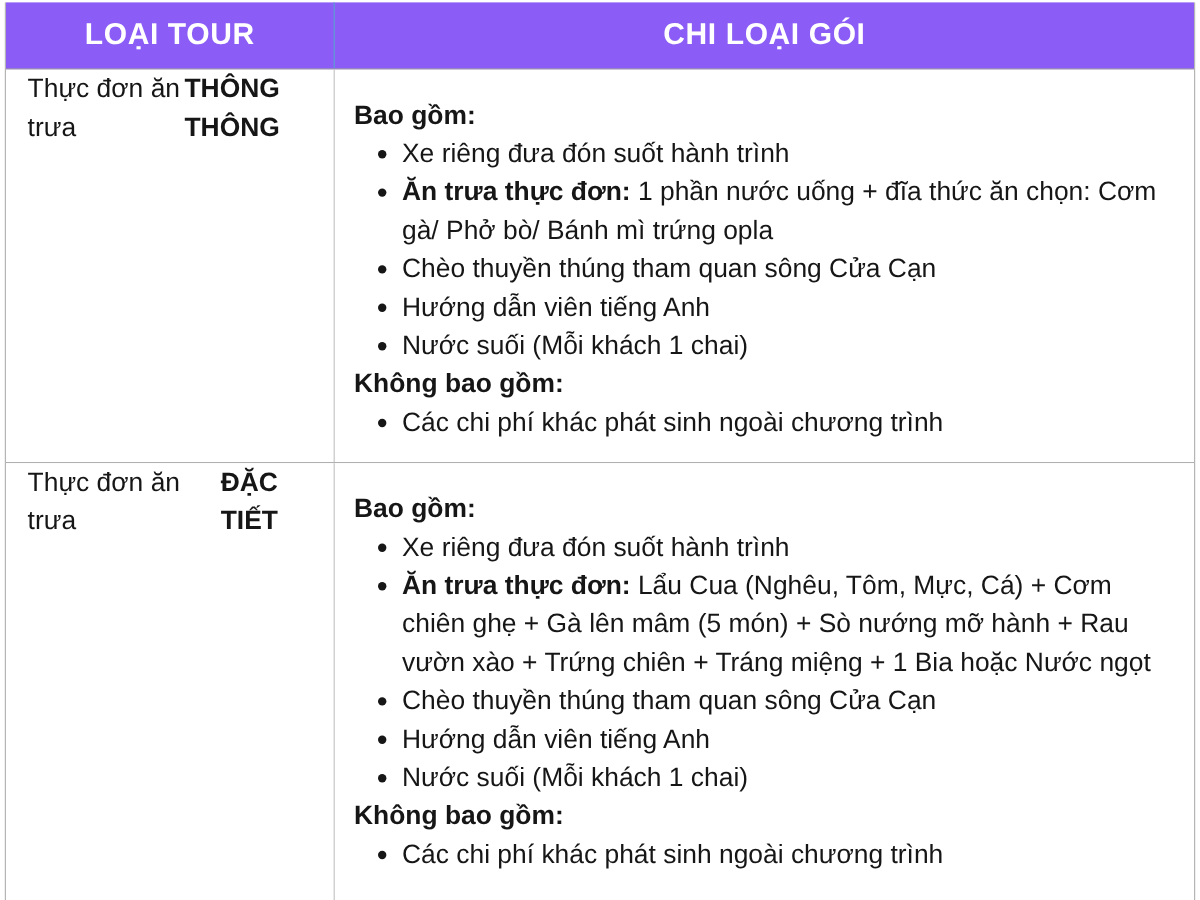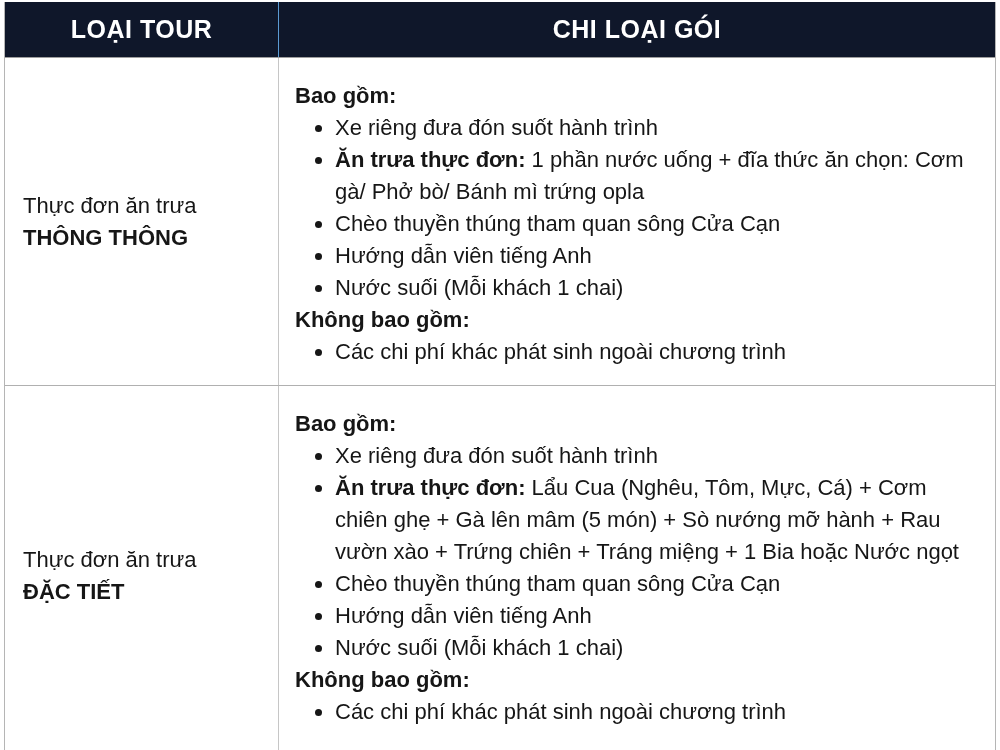"LOẠI TOUR" .thead { background: #0f172a -> #8b5cf6 }
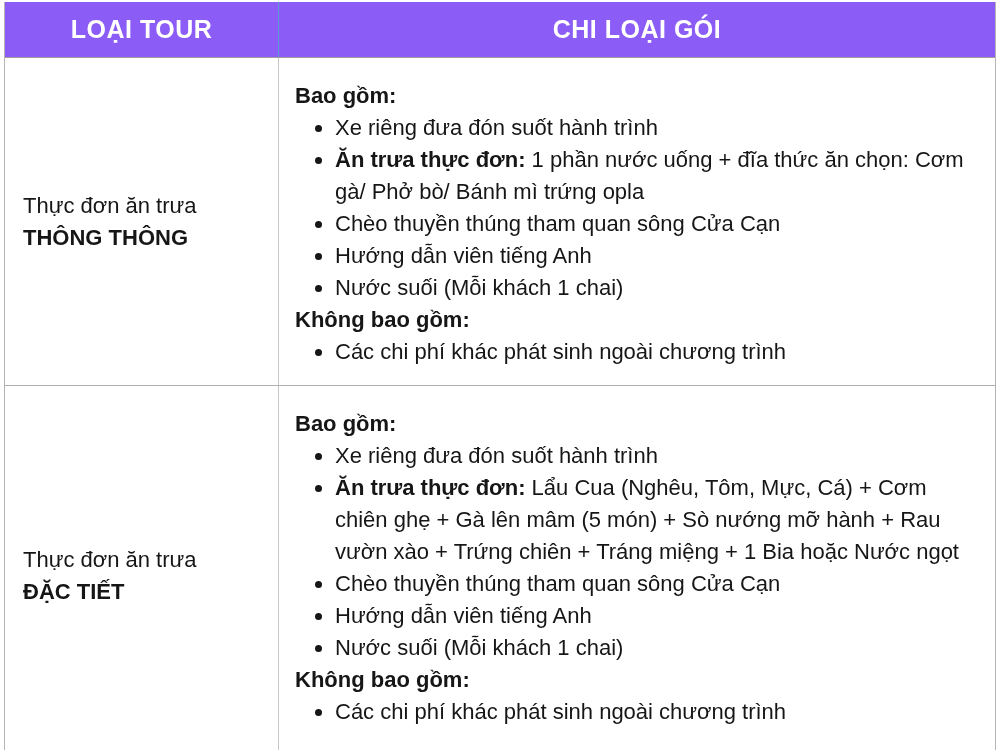"Thực đơn ăn trưa" .tour-cell { flex-direction: column -> row }
